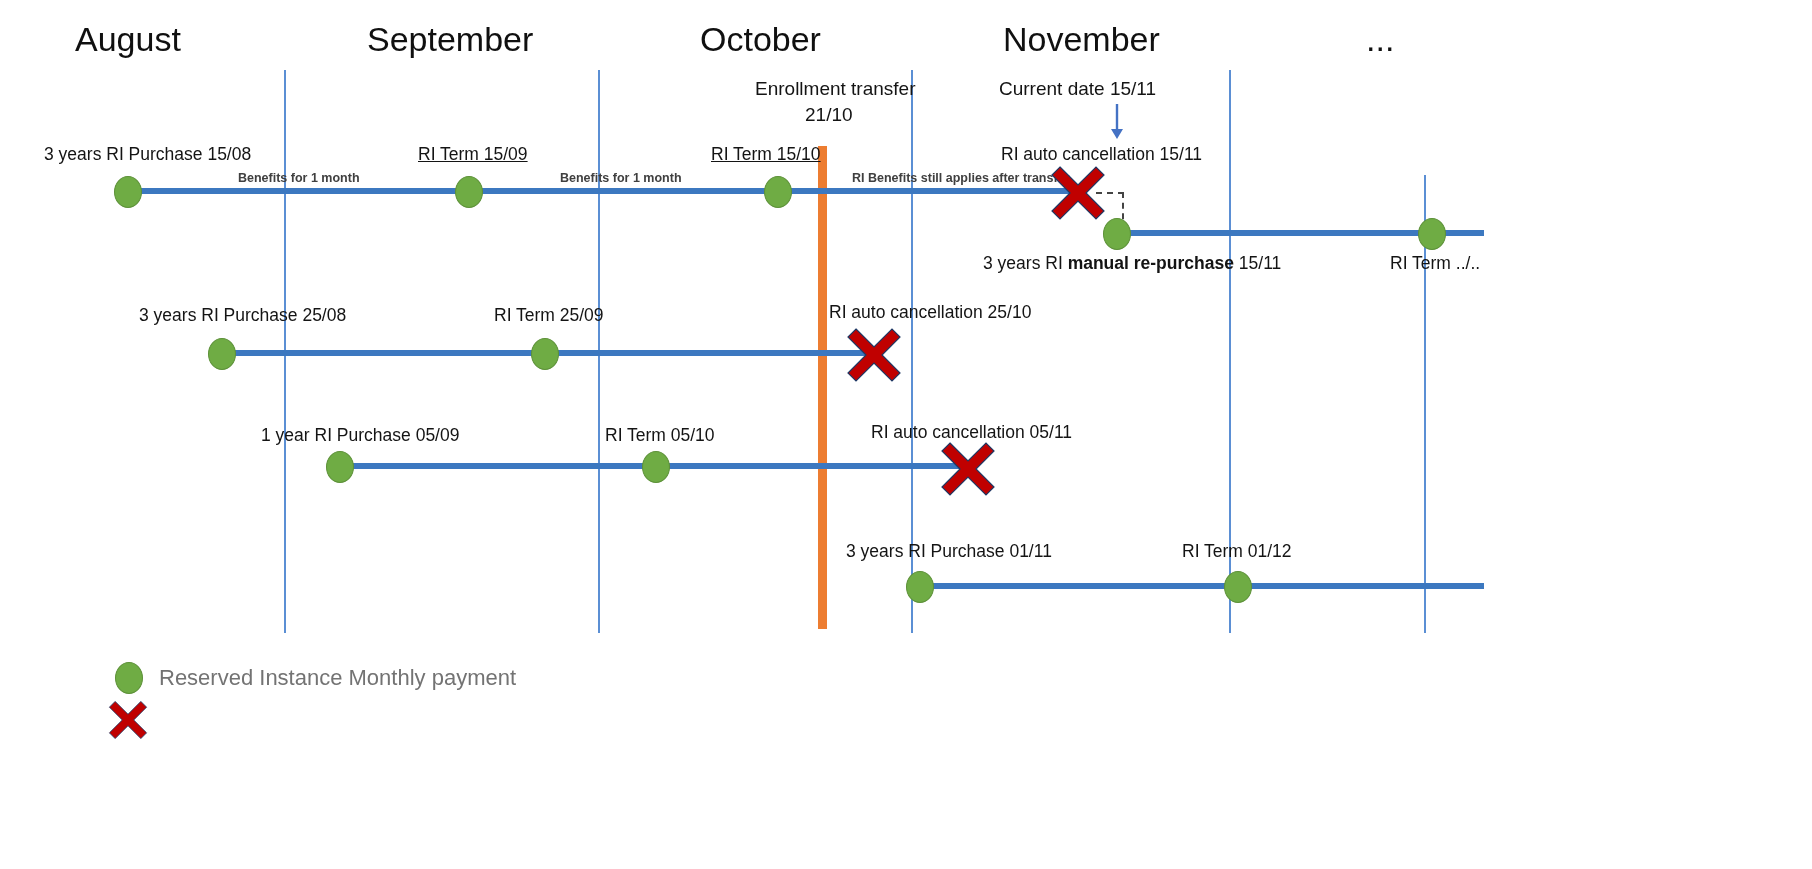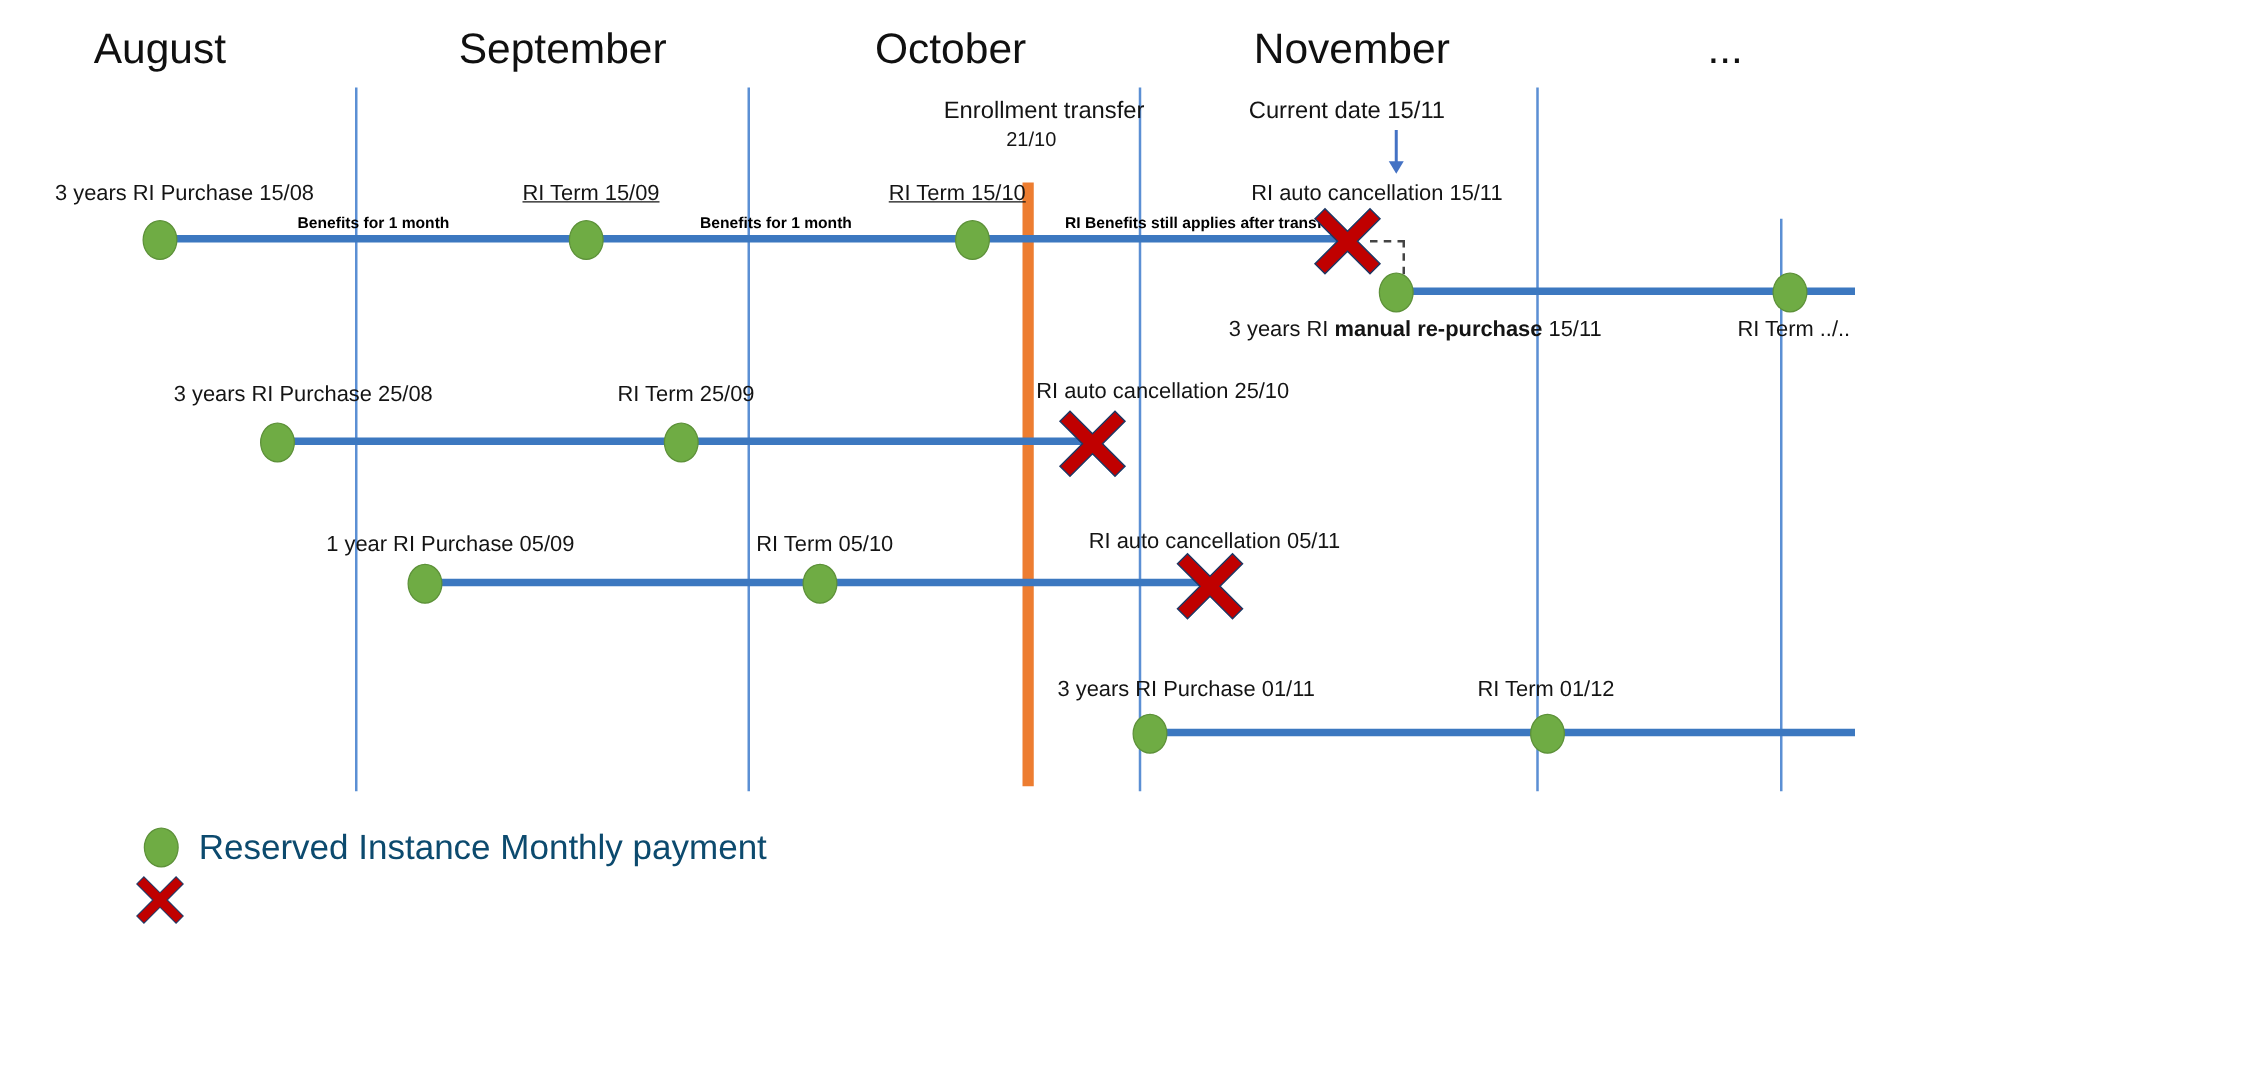"21/10" div.label { font-size: 16px -> 19px }
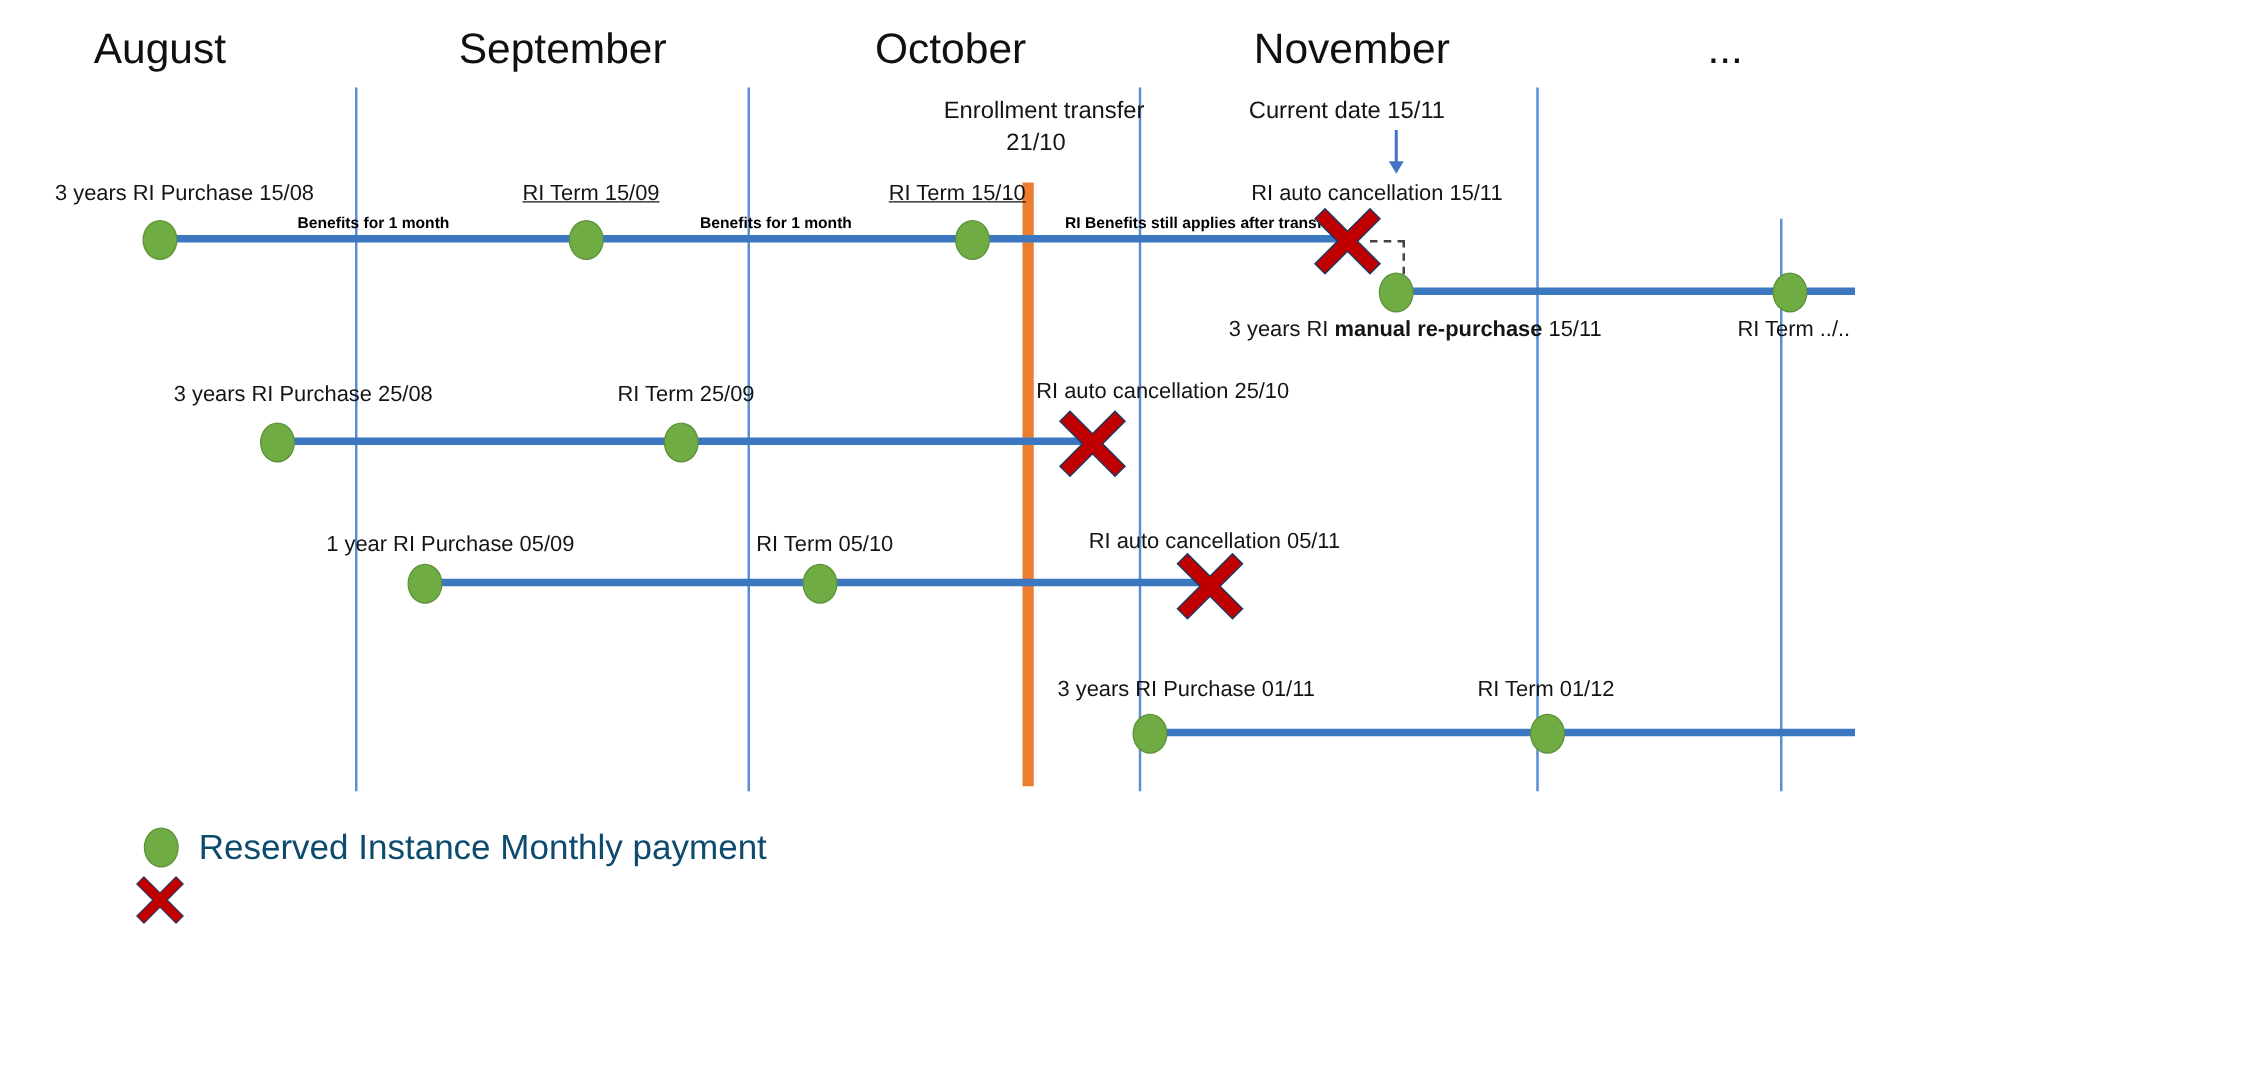"Benefits for 1 month" .label.small { color: #000000 -> #404040 }
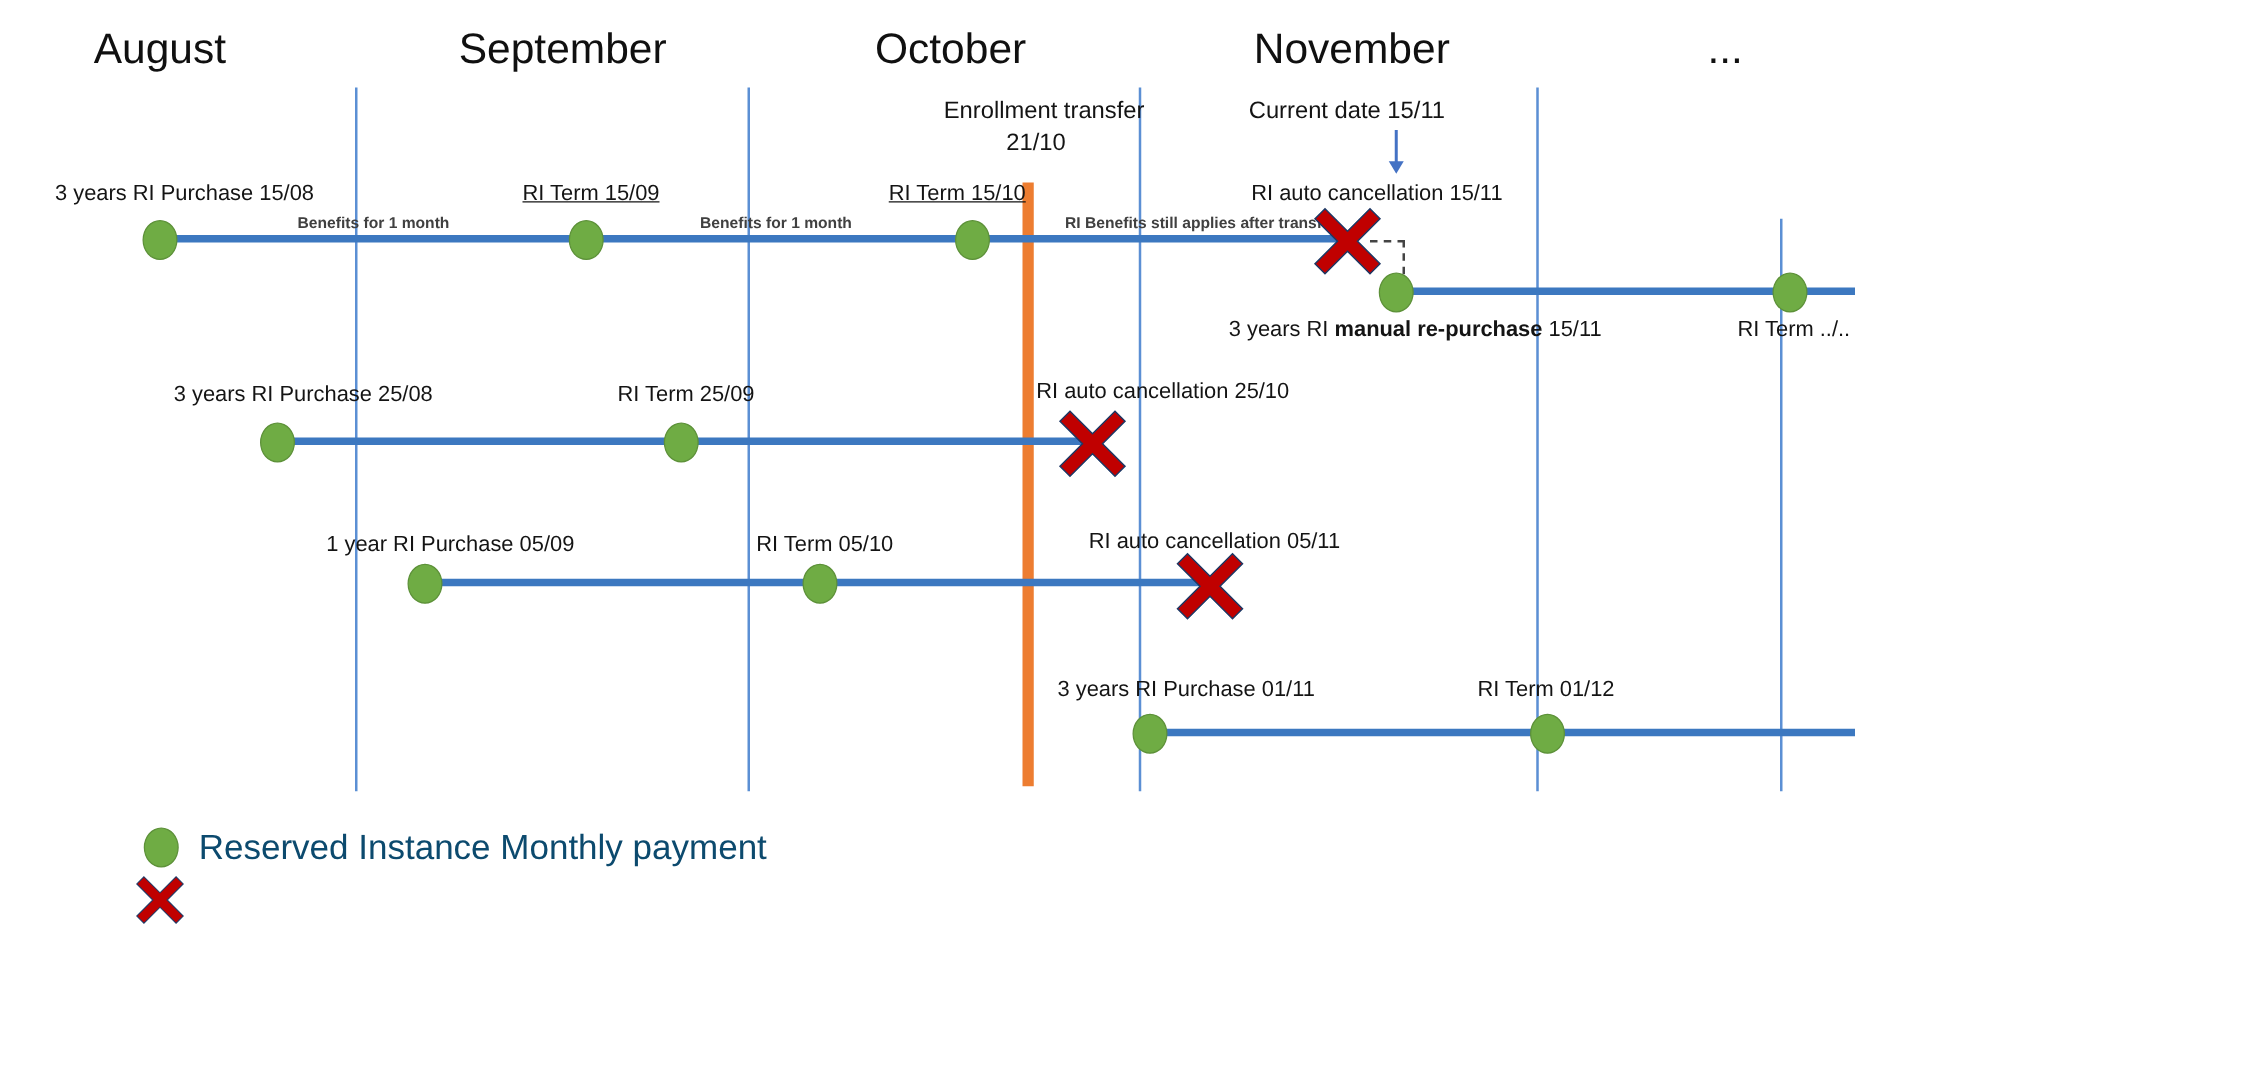"Reserved Instance Monthly payment" .legend-text { color: #0c4a6e -> #737373; font-size: 28px -> 22px }
